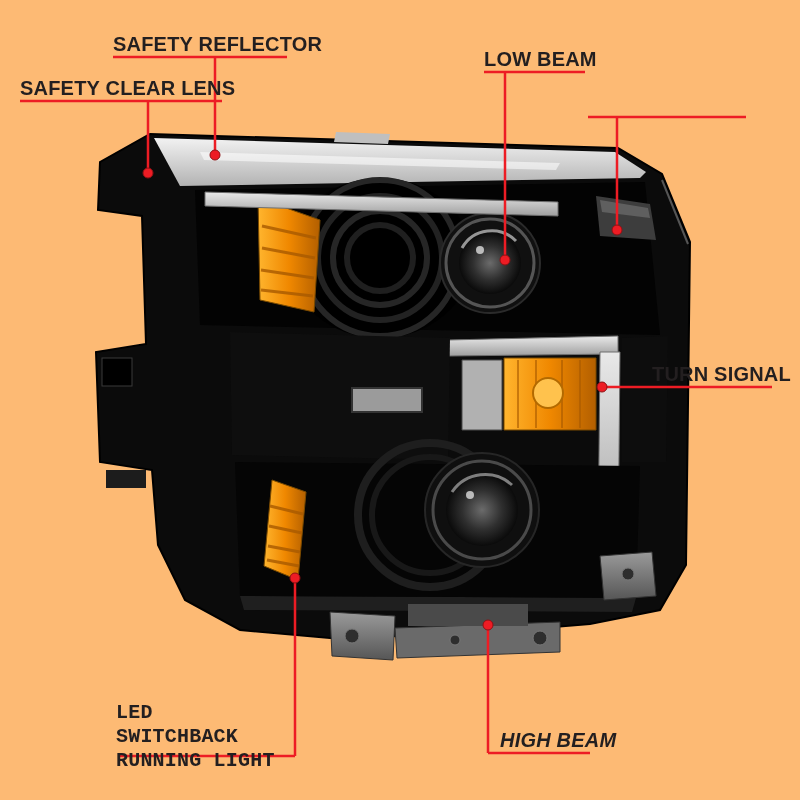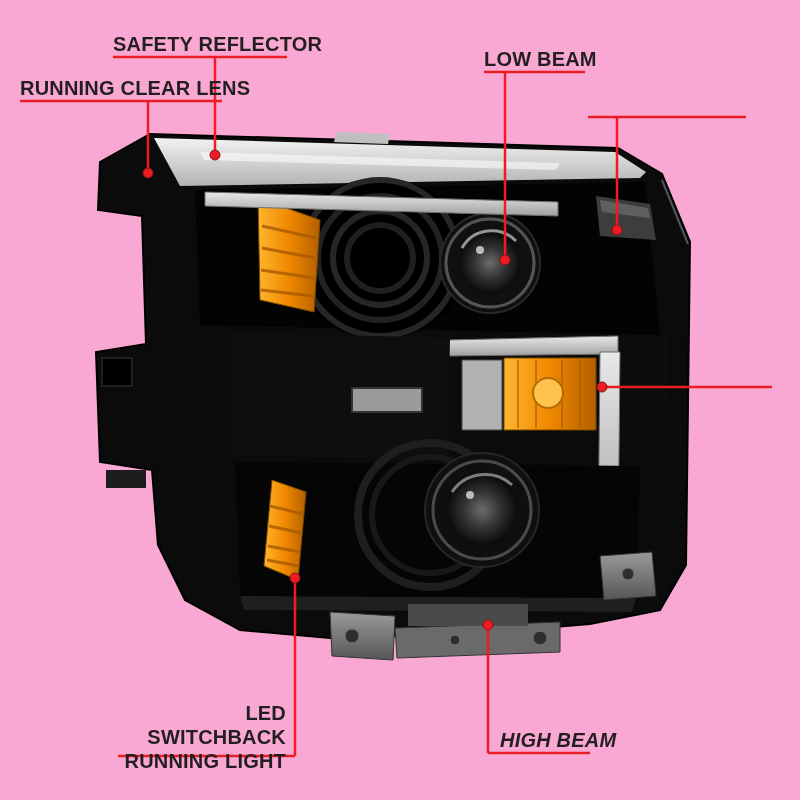"SAFETY REFLECTOR" #stage { background: #f9a8d4 -> #fdba74 }
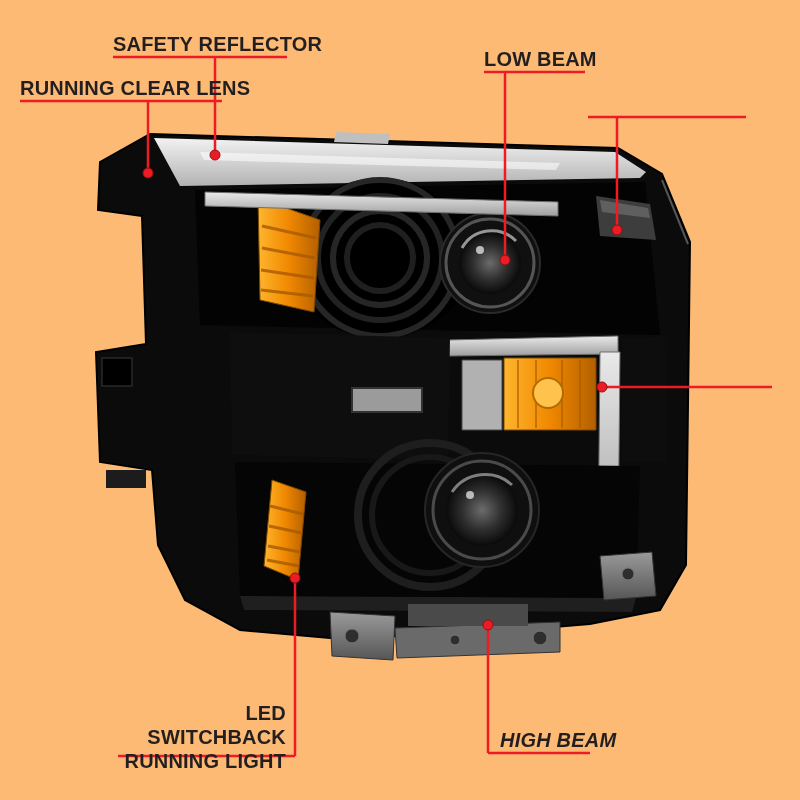"RUNNING CLEAR LENS" div.callout { text: RUNNING -> SAFETY }
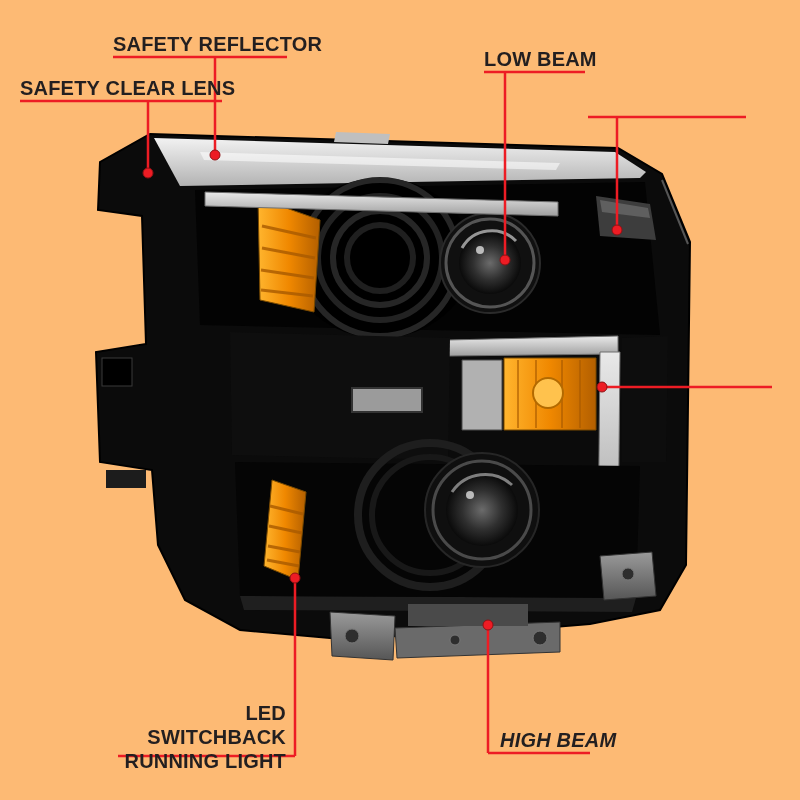"TURN SIGNAL" div.callout { html: none -> <div>TURN SIGNAL</div> }
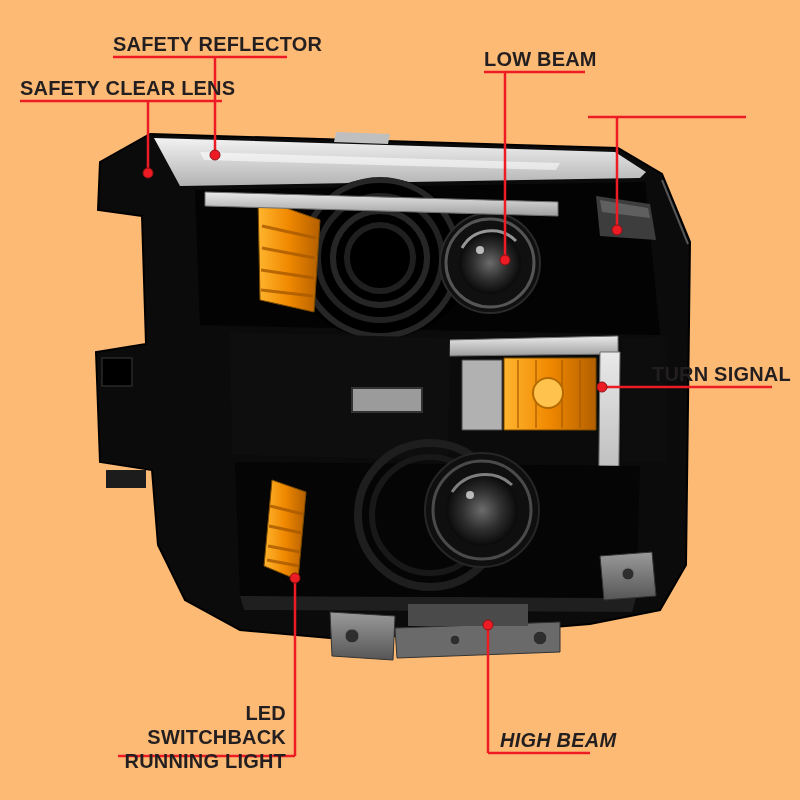"LED SWITCHBACK" .center { font-family: none -> Liberation Mono, monospace; text-align: right -> left }
